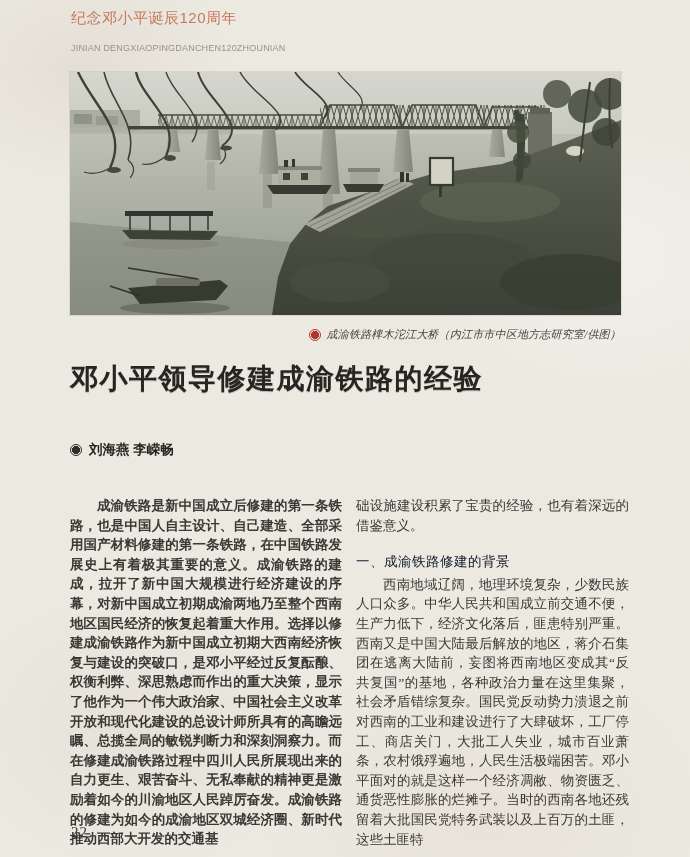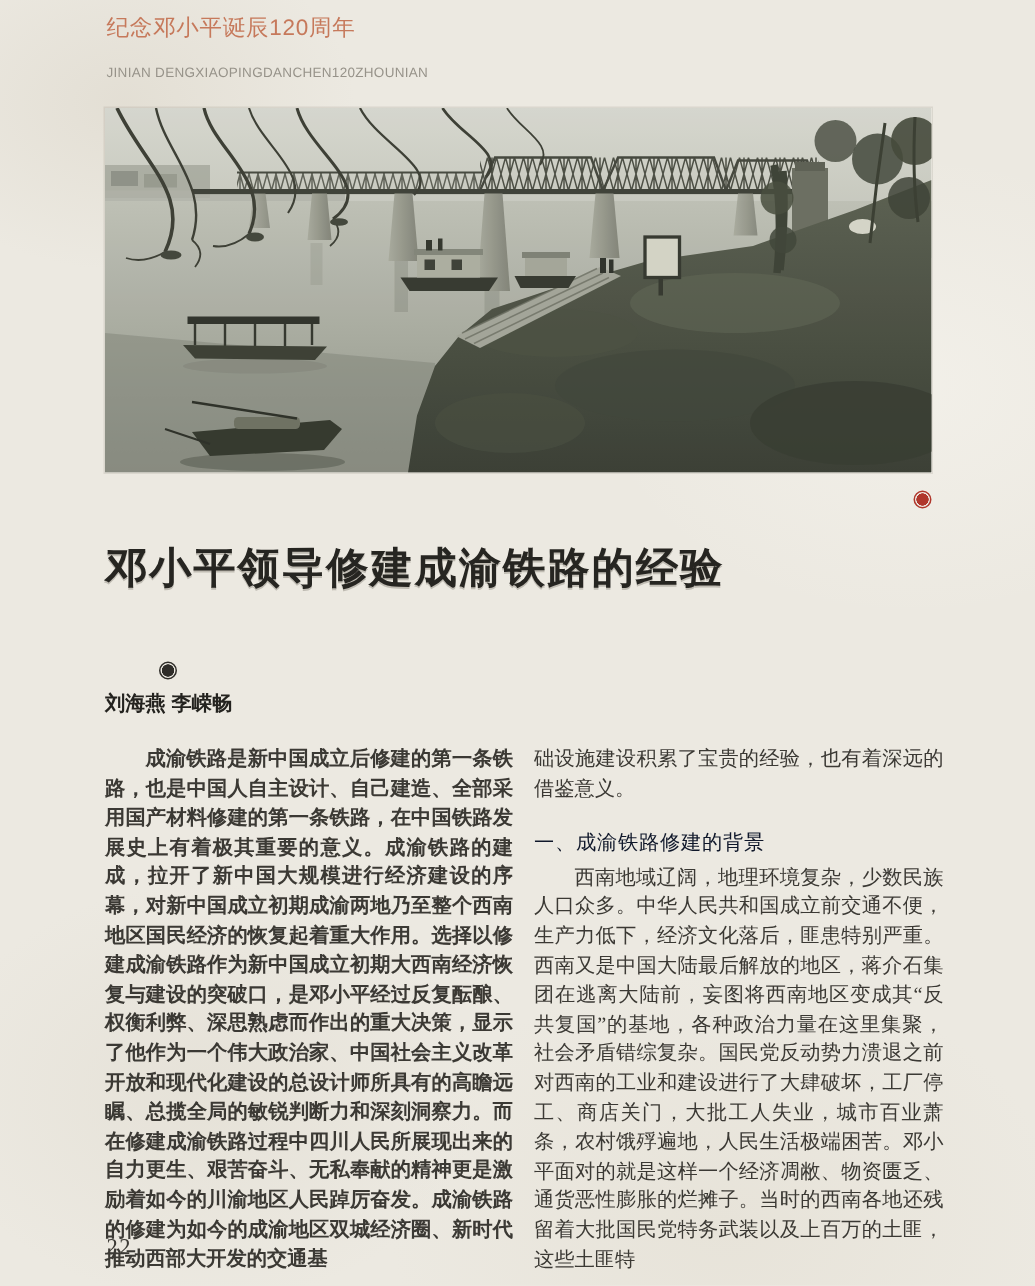"成渝铁路椑木沱江大桥（内江市市中区地方志研究室/供图）" span { html: none -> <span>成渝铁路椑木沱江大桥（内江市市中区地方志研究室/供图）</span> }
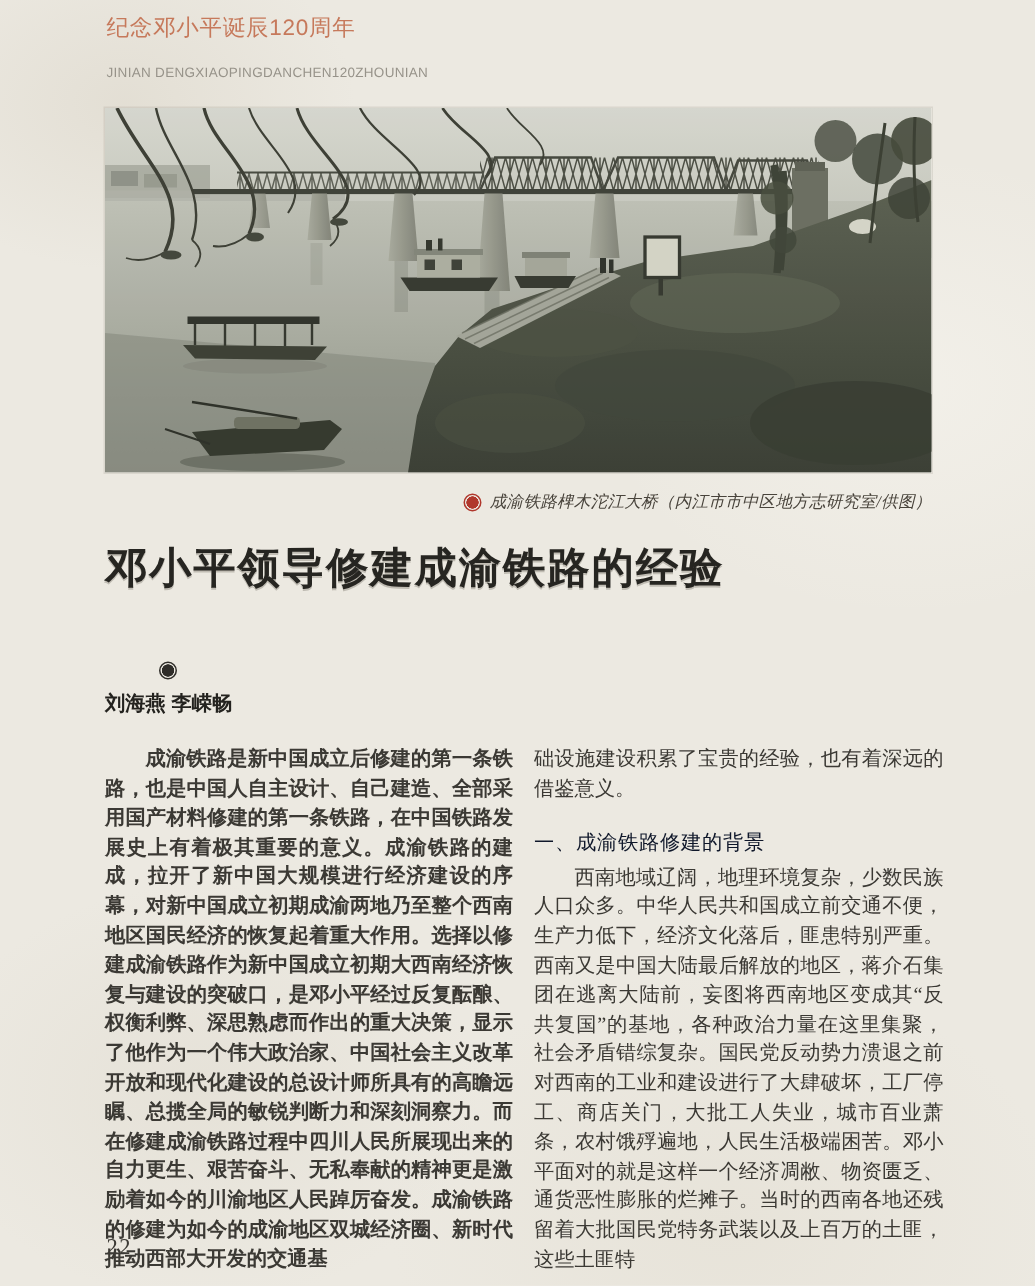"刘海燕 李嵘畅" .authors { flex-direction: column -> none }
